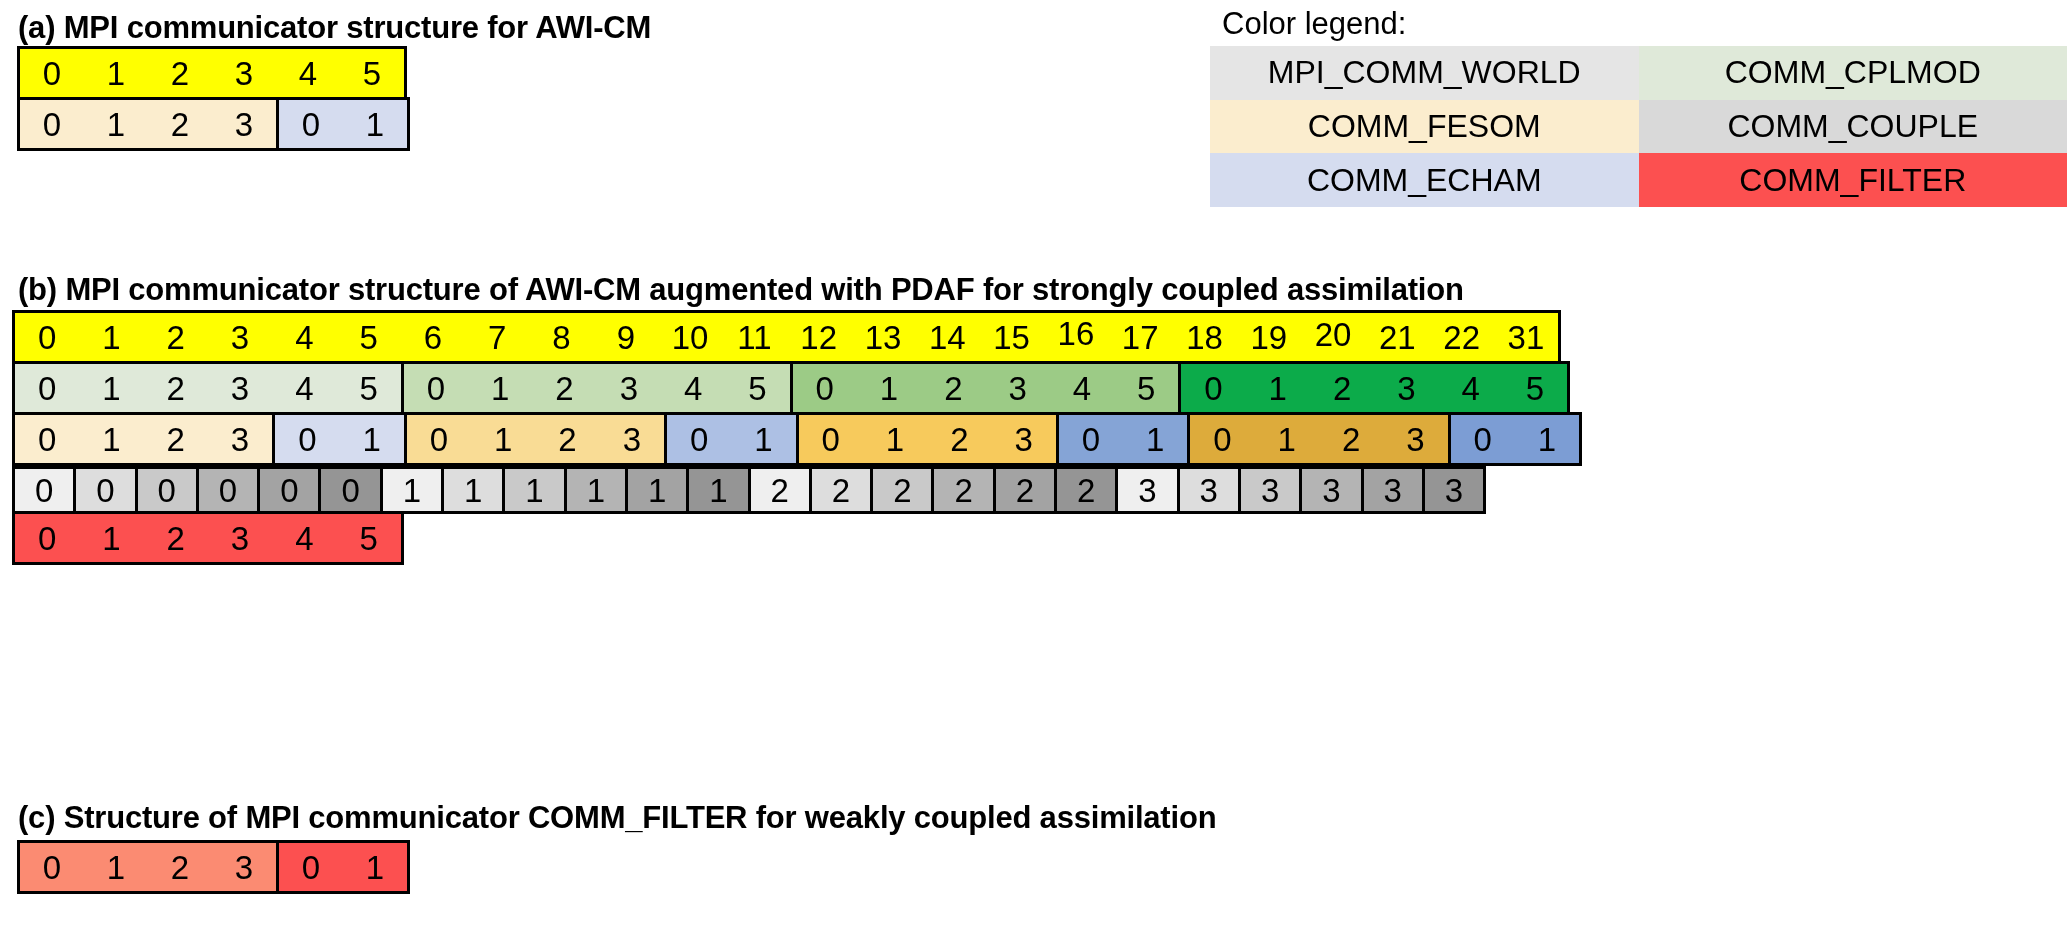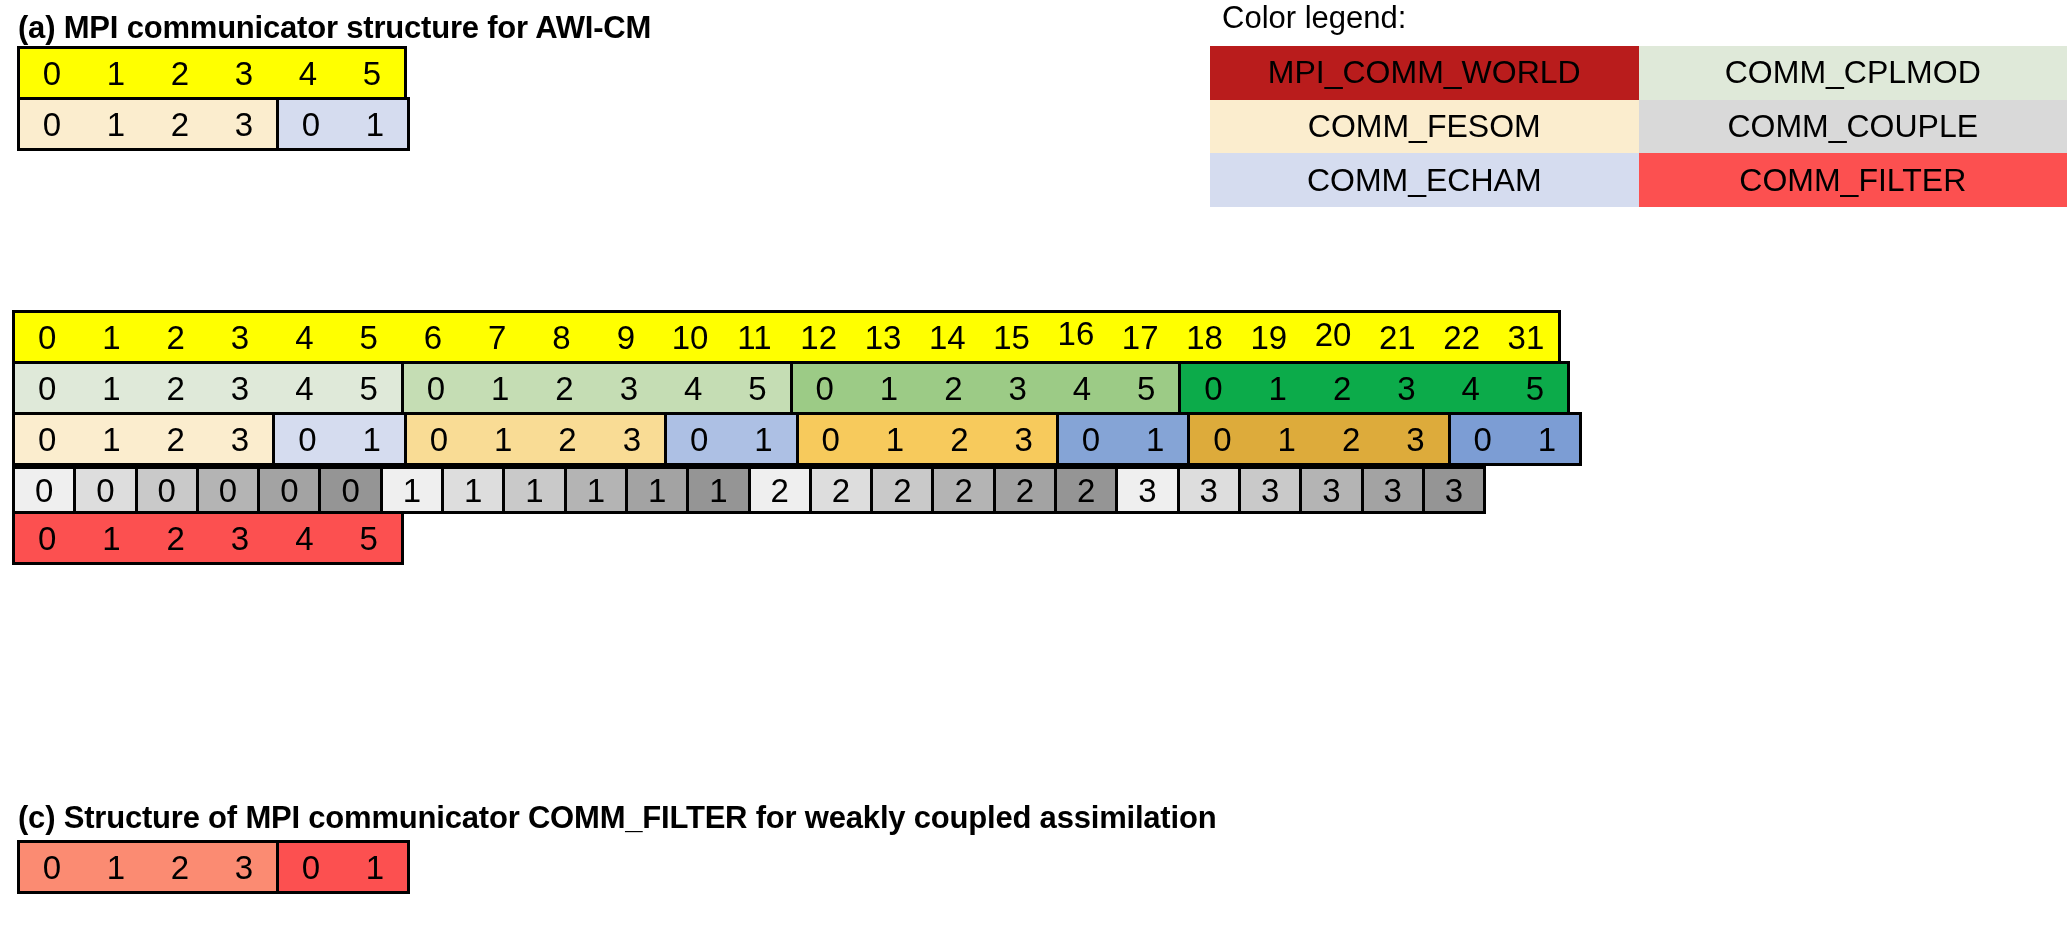"Color legend:" div.legend-label { top: 0 -> 6px }
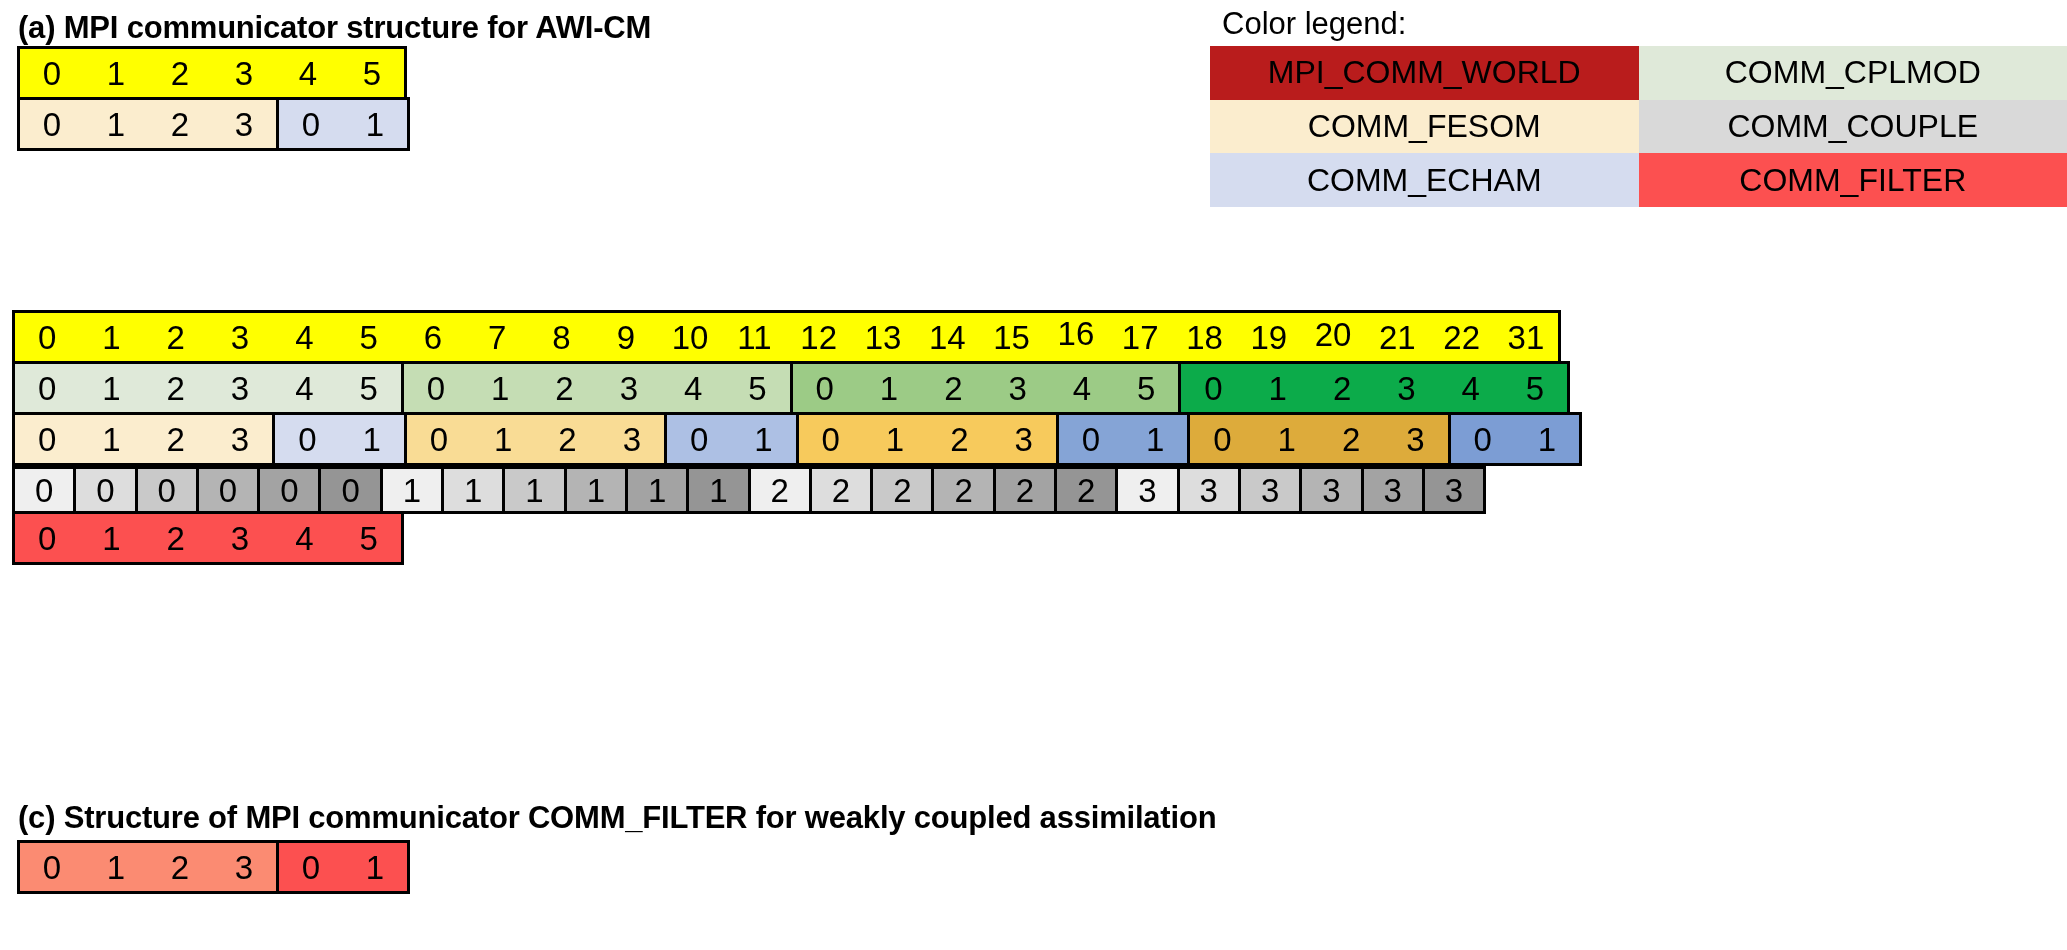"MPI_COMM_WORLD" div.legend-cell { background: #b91c1c -> #e5e5e5 }
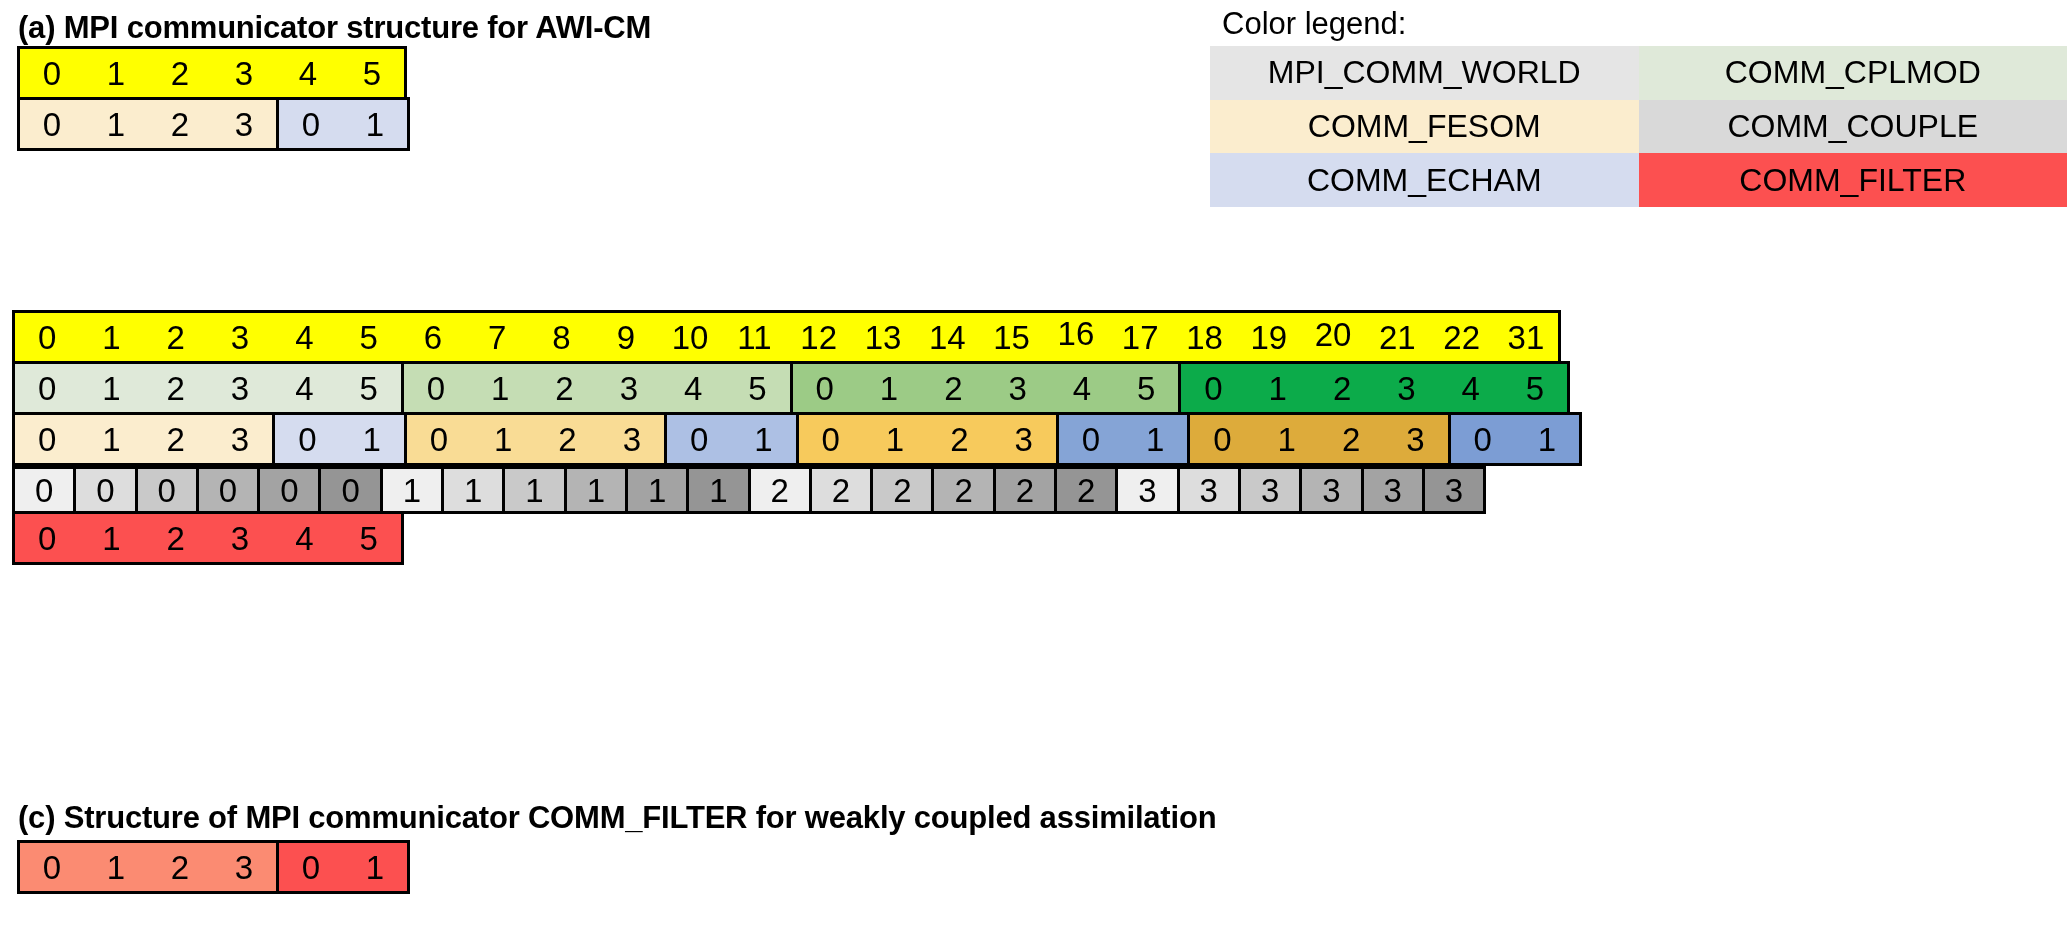"(b) MPI communicator structure of" div.title { html: none -> <div>(b) MPI communicator structure of AWI-CM augmented with PDAF for strongly coupled assimilation</div> }
